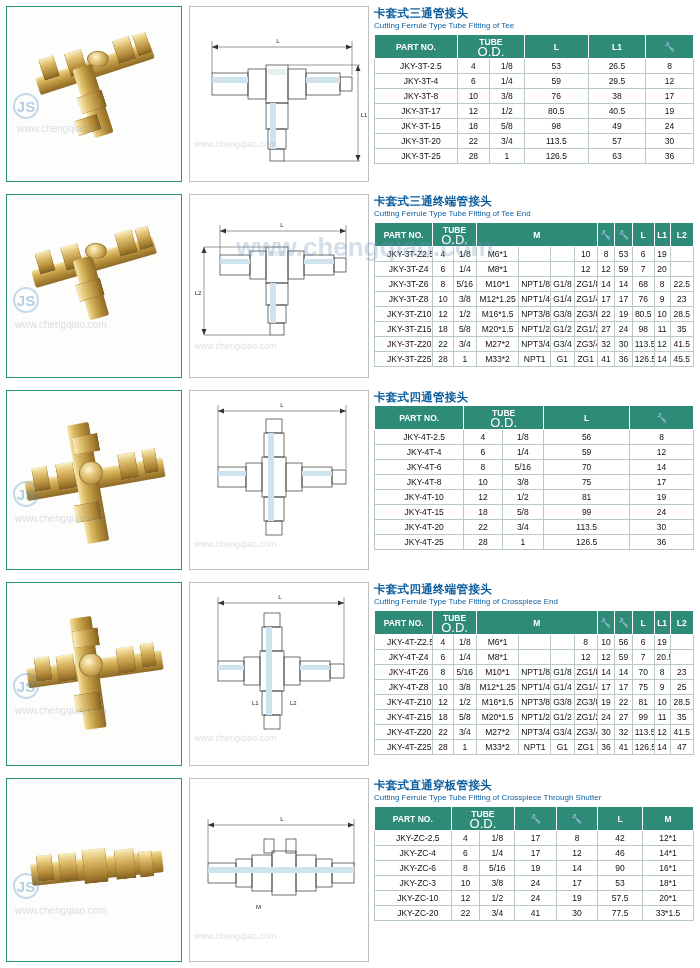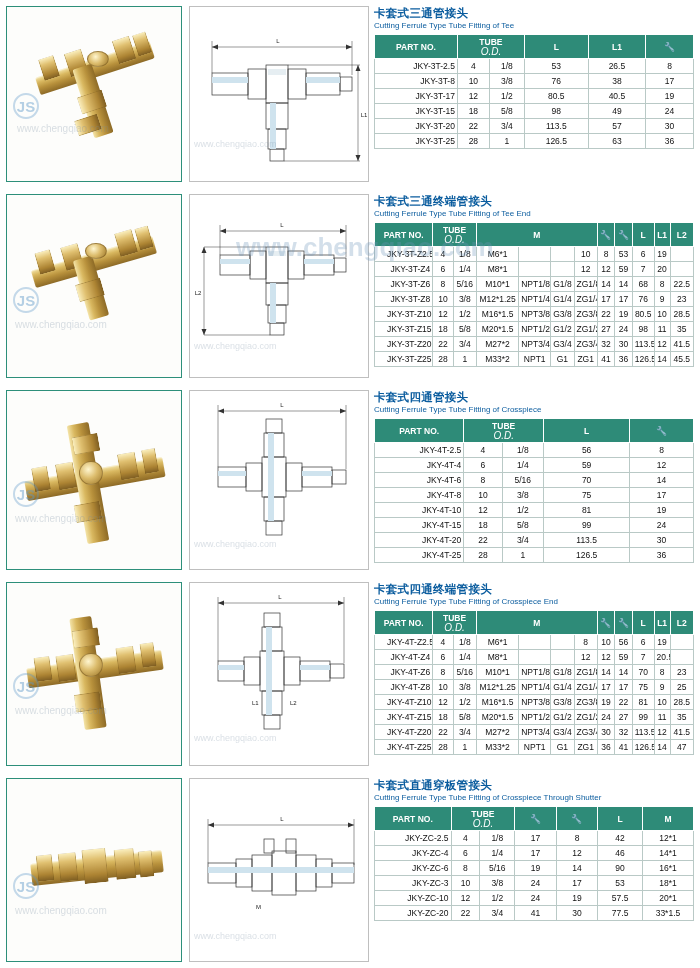"O.D." .th-sub { font-size: 10px -> 13px; font-style: italic -> none }
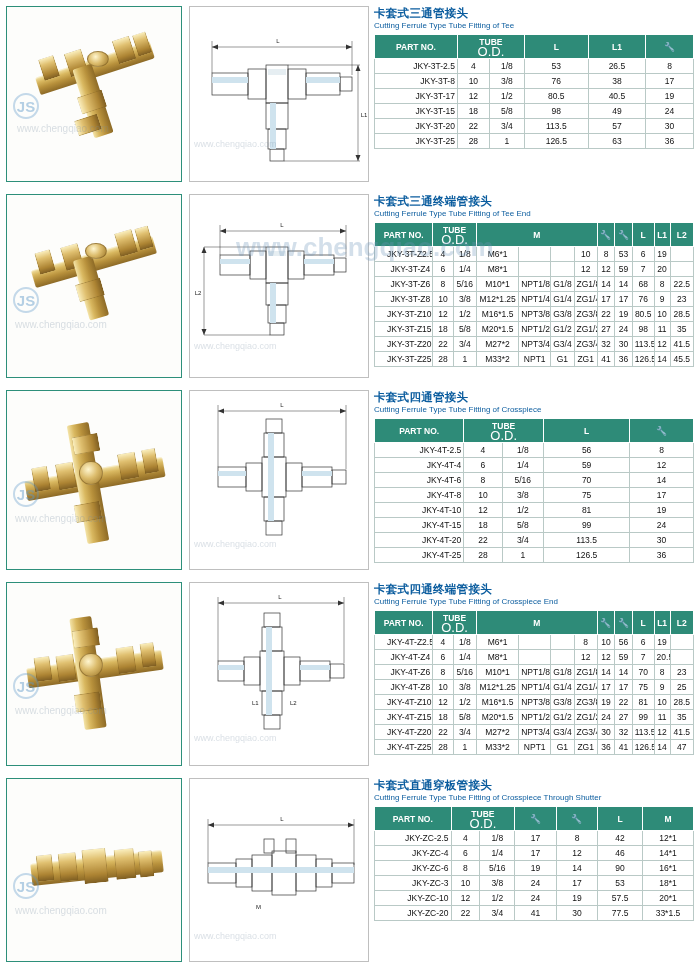"JKY-3T-2.5" table.spec td.part { text-align: right -> center }
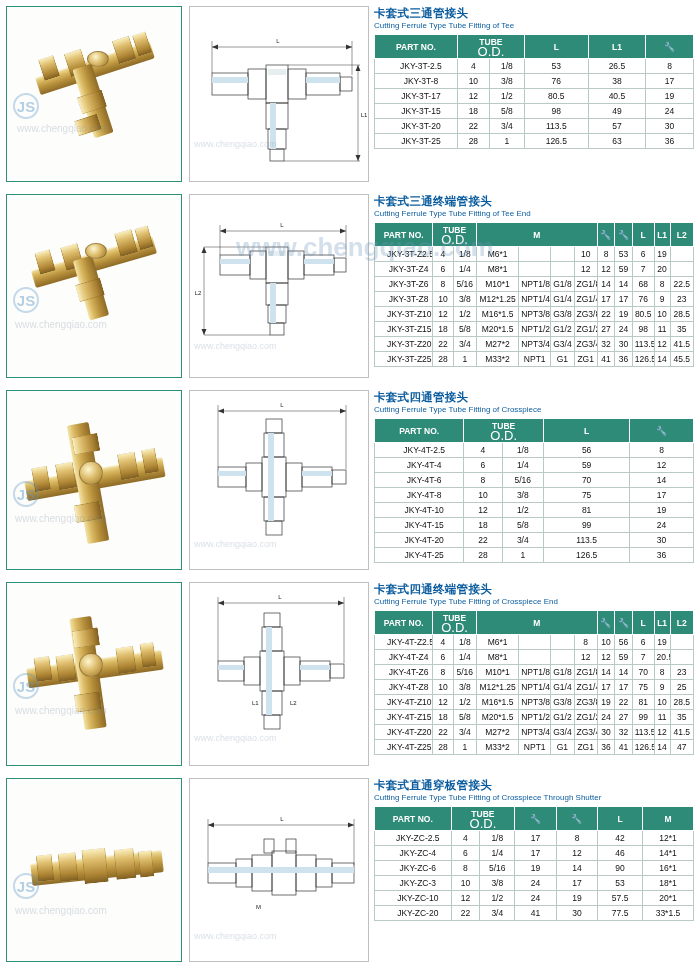"JKY-3T-4" tr { html: none -> <tr> <td>JKY-3T-4</td> <td>6</td> <td>1/4</td> <td>59</td> <td>29.5</td> <td>12</td> </tr> }
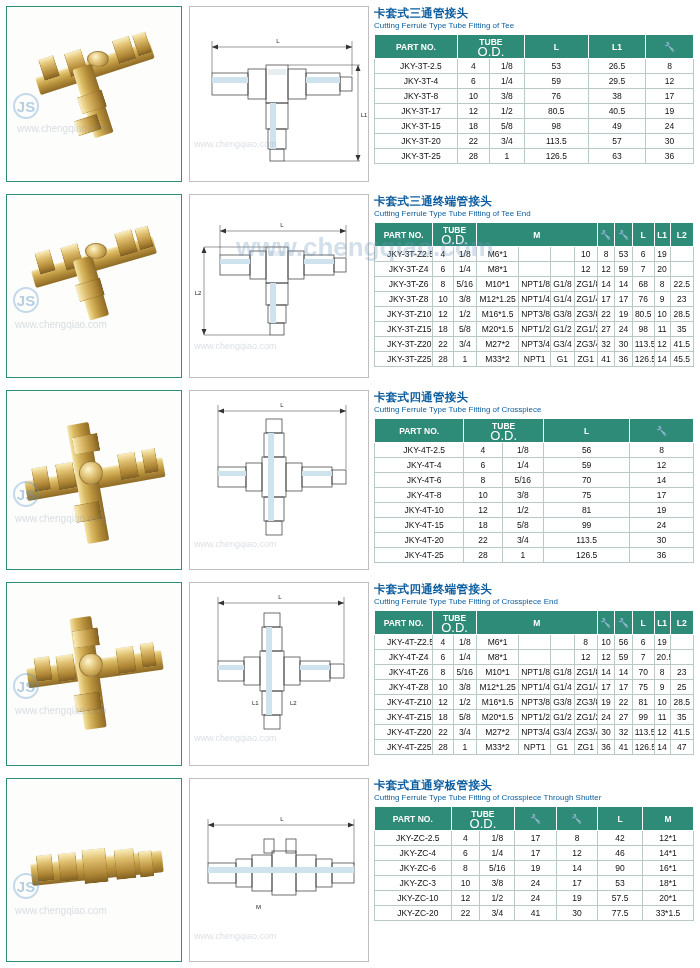"Cutting Ferrule Type Tube Fitting of Crosspiece" div.tbl-title-en { html: <div>Cutting Ferrule Type Tube Fitting of Crosspiece</div> -> none }
